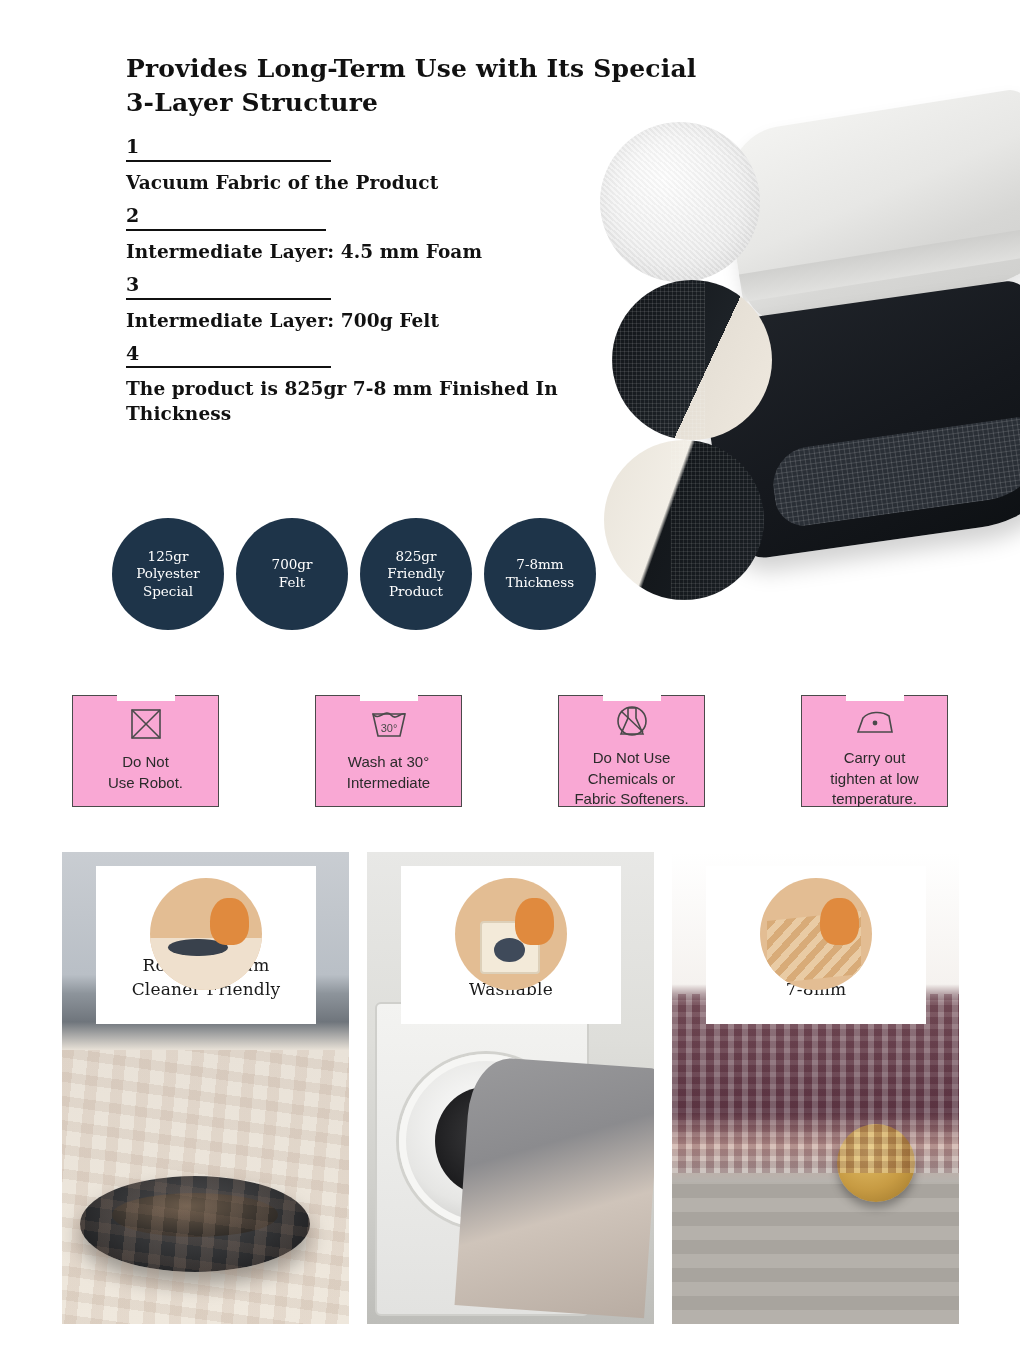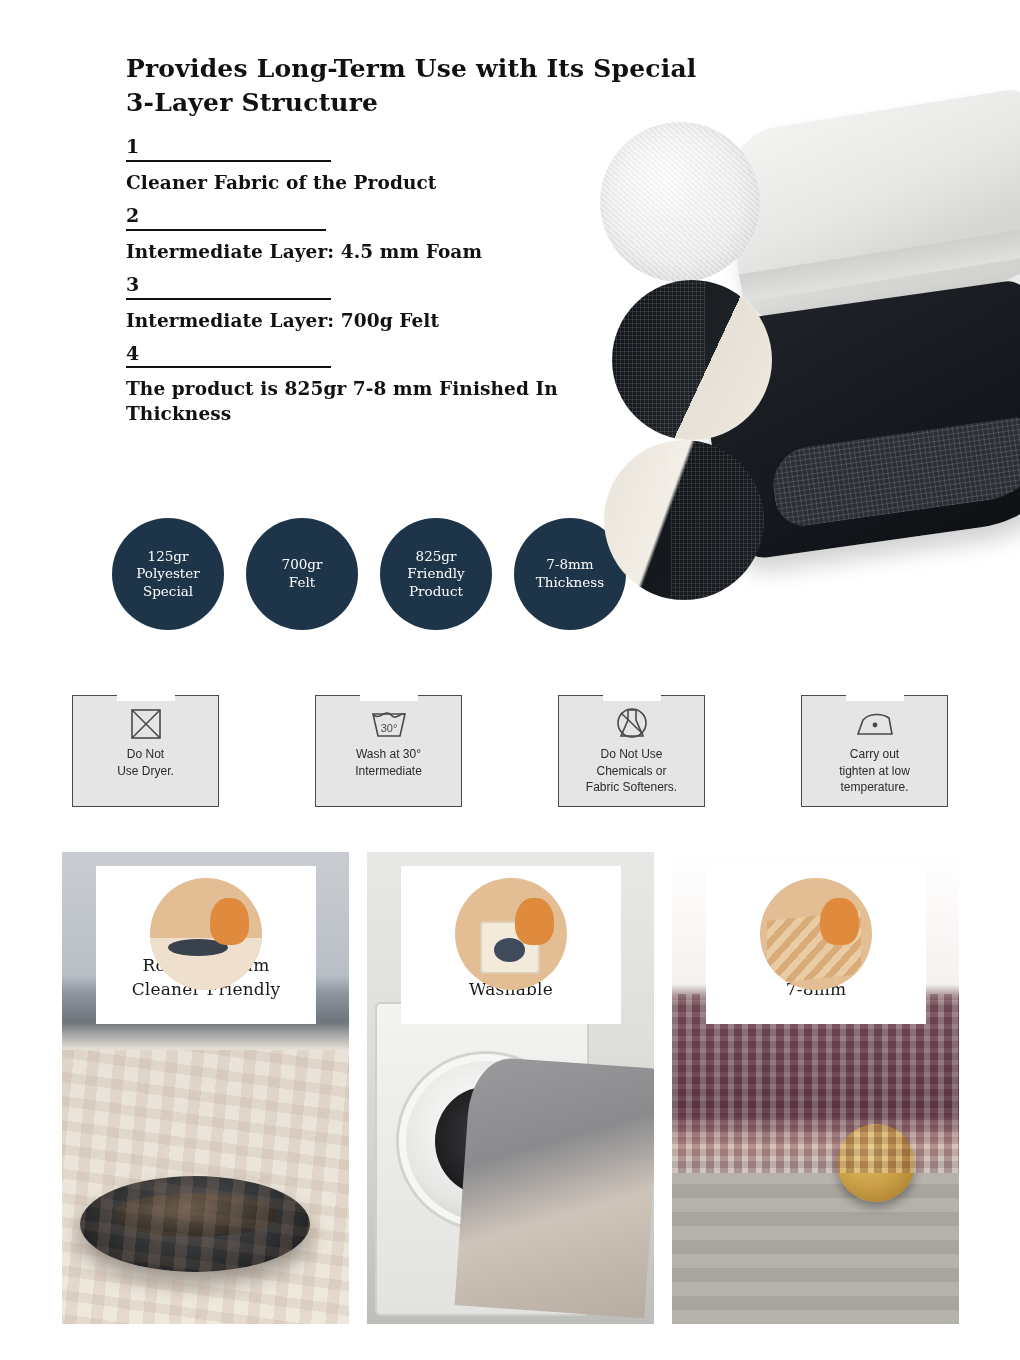"Cleaner Fabric of the Product" div.layer-text { text: Cleaner -> Vacuum }
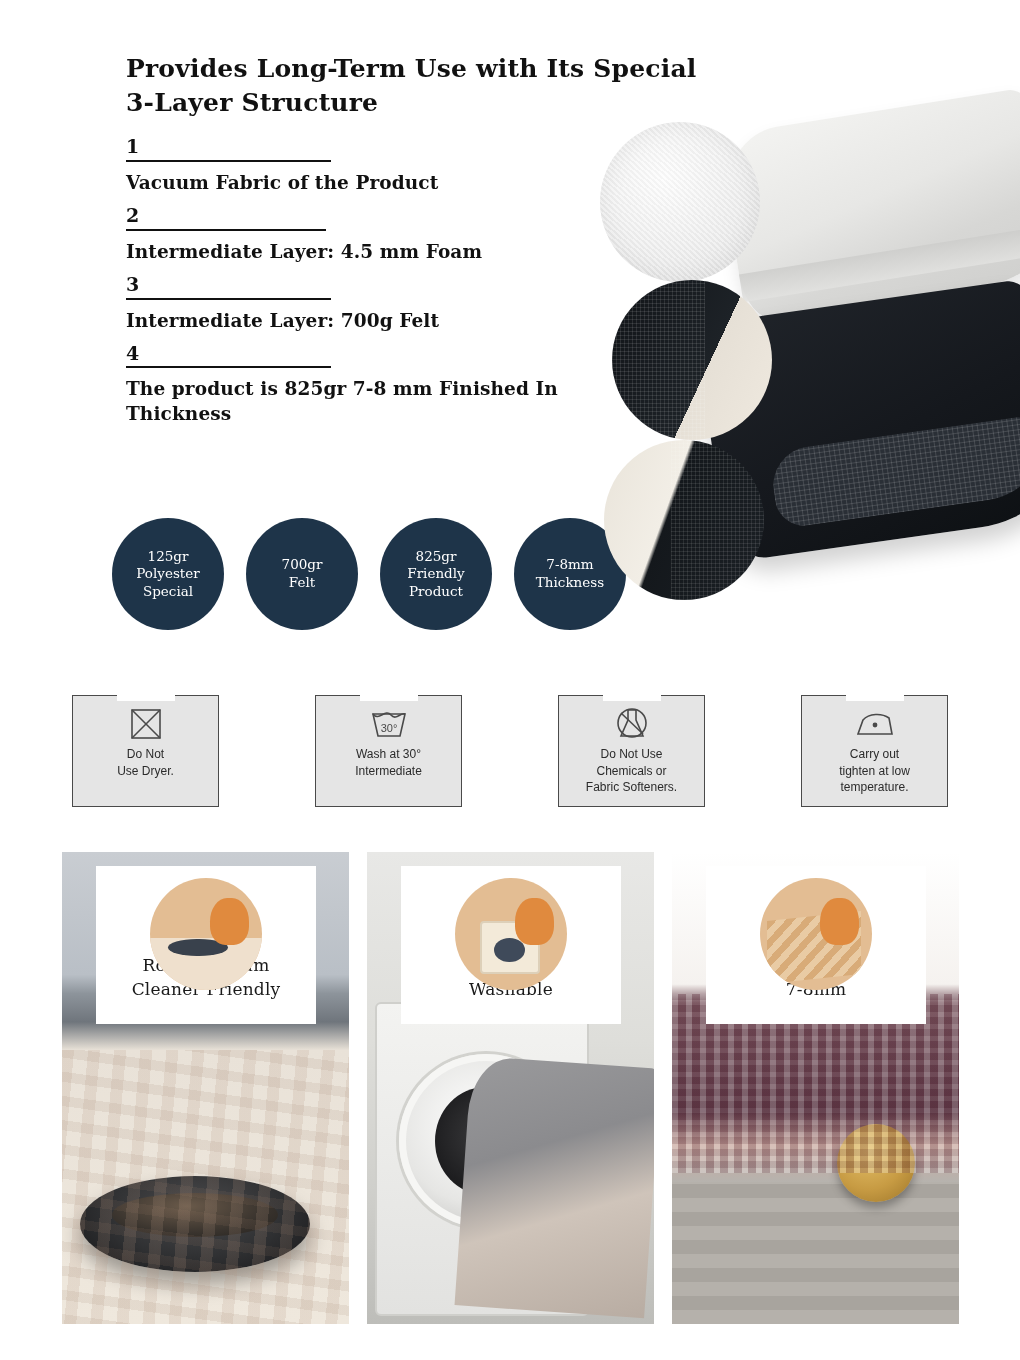"125gr" .badges { gap: 22px -> 12px }
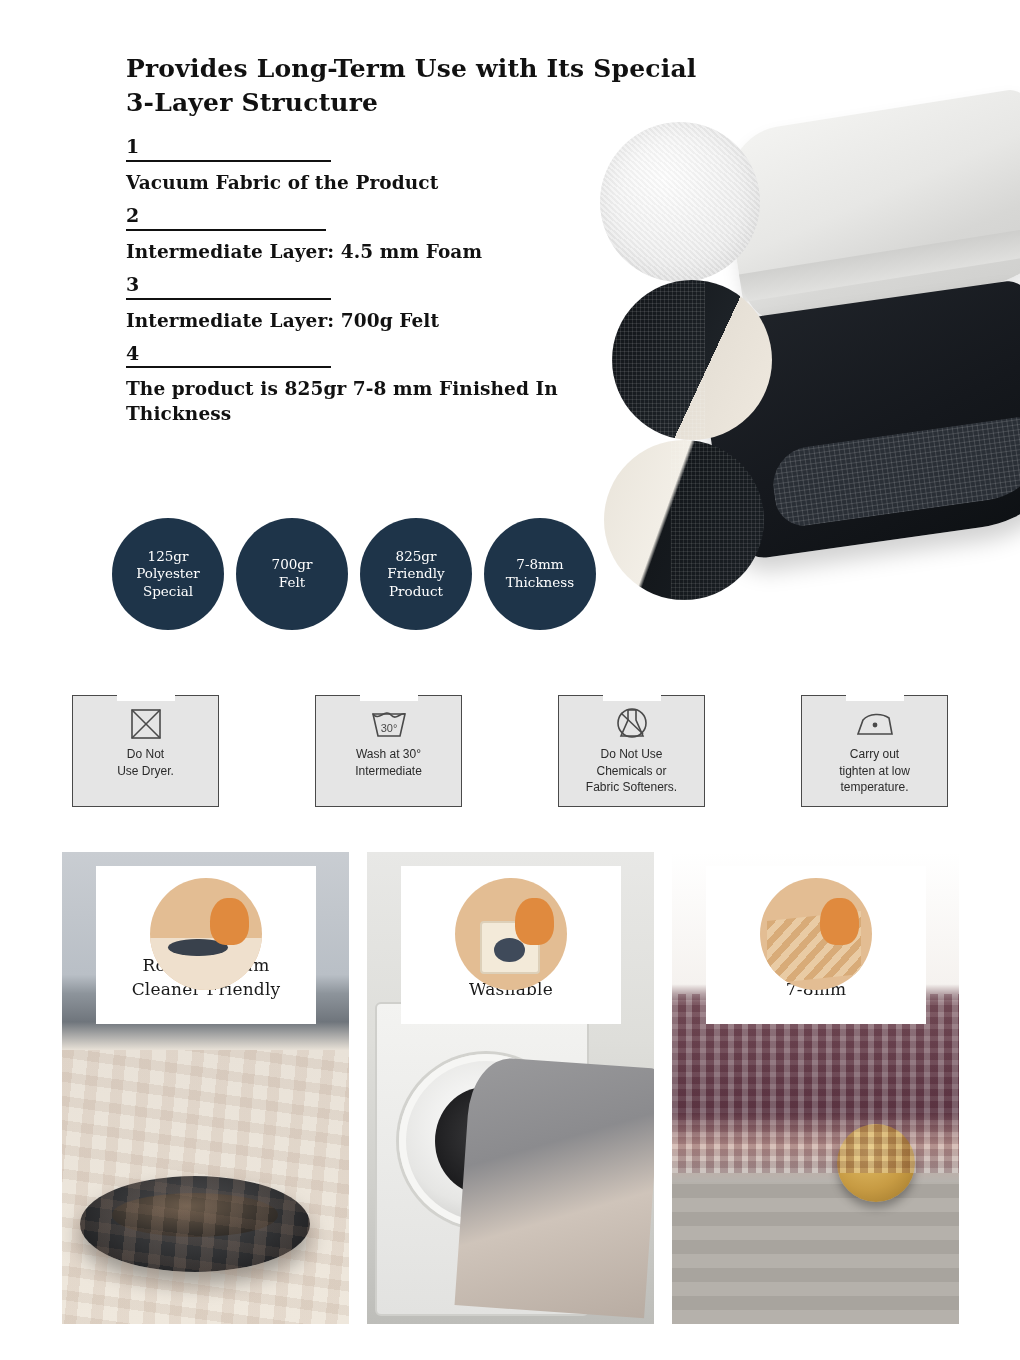"30°" .care-box { background: #e5e5e5 -> #f9a8d4 }
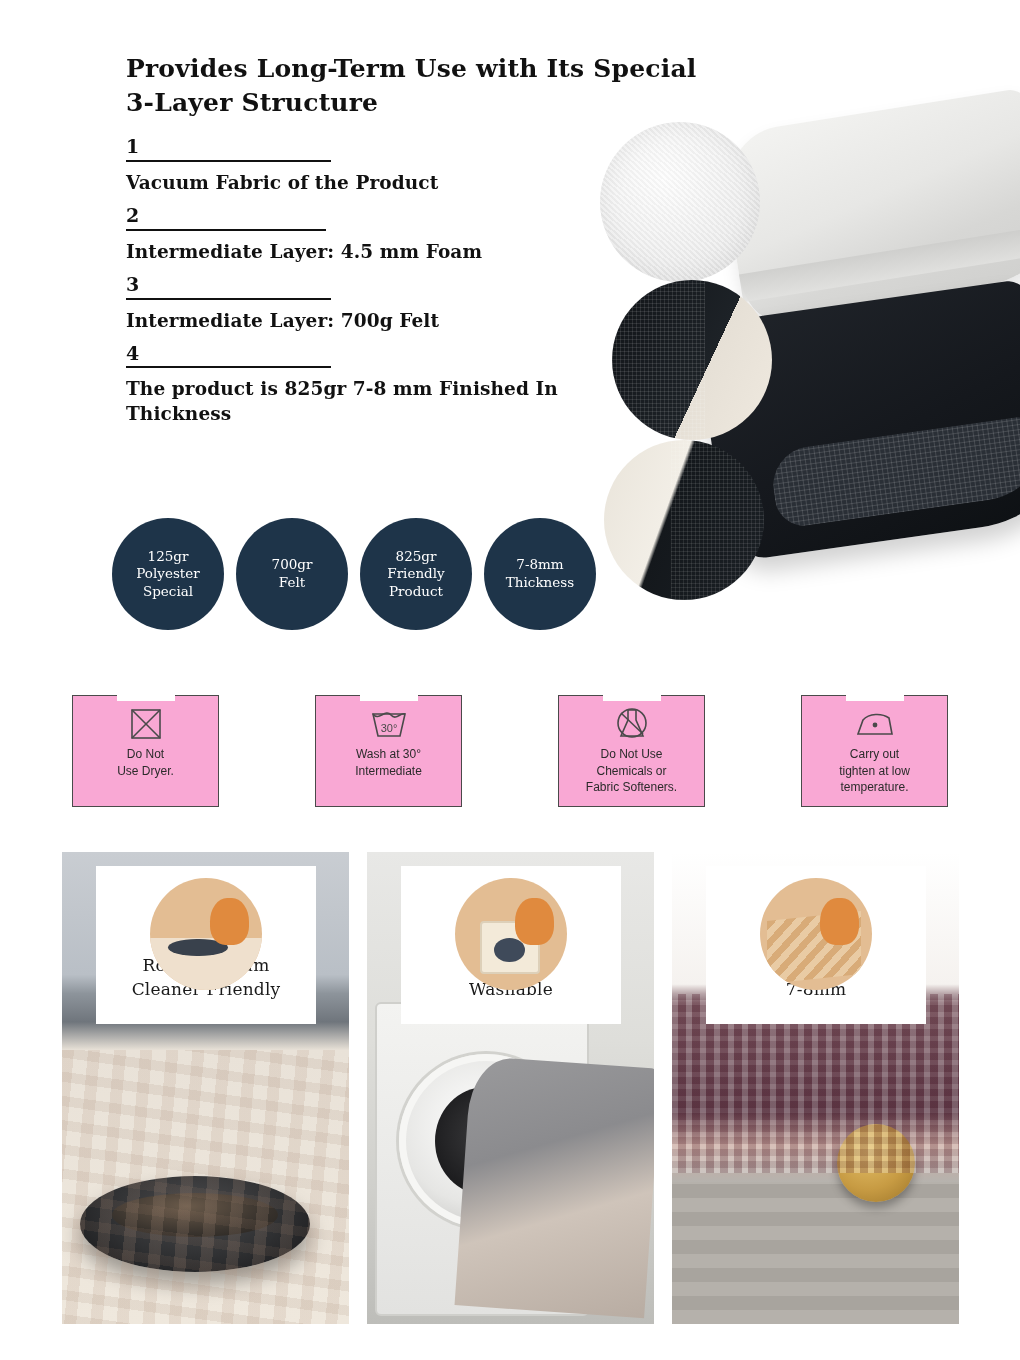"Do Not" .care-text { font-size: 12px -> 15px; margin-top: 0 -> 6px }
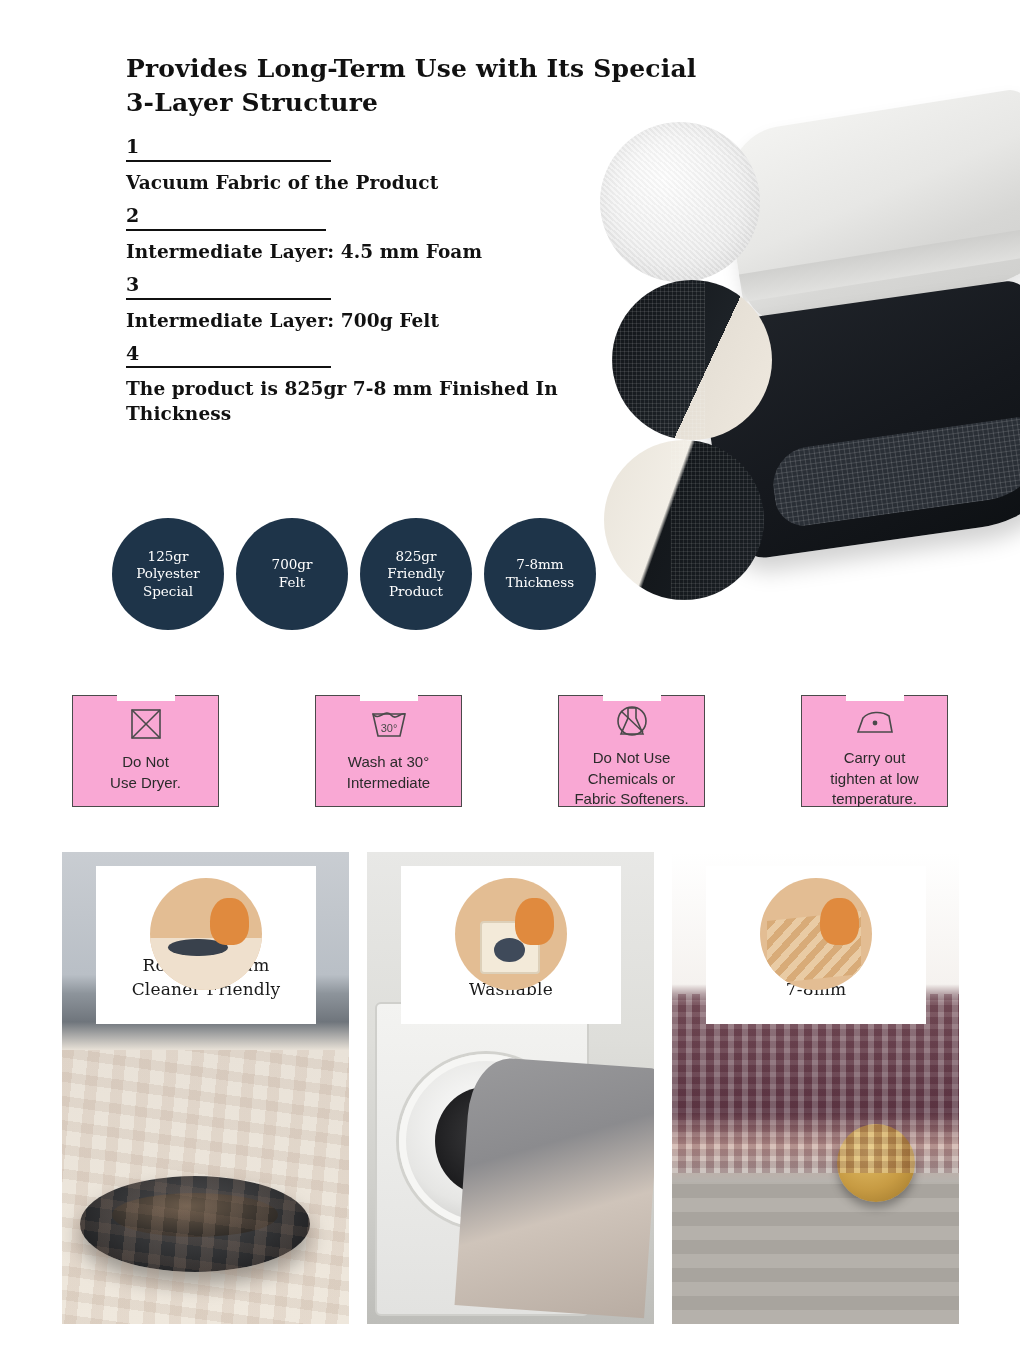"Use Dryer." span { text: Dryer -> Robot }
